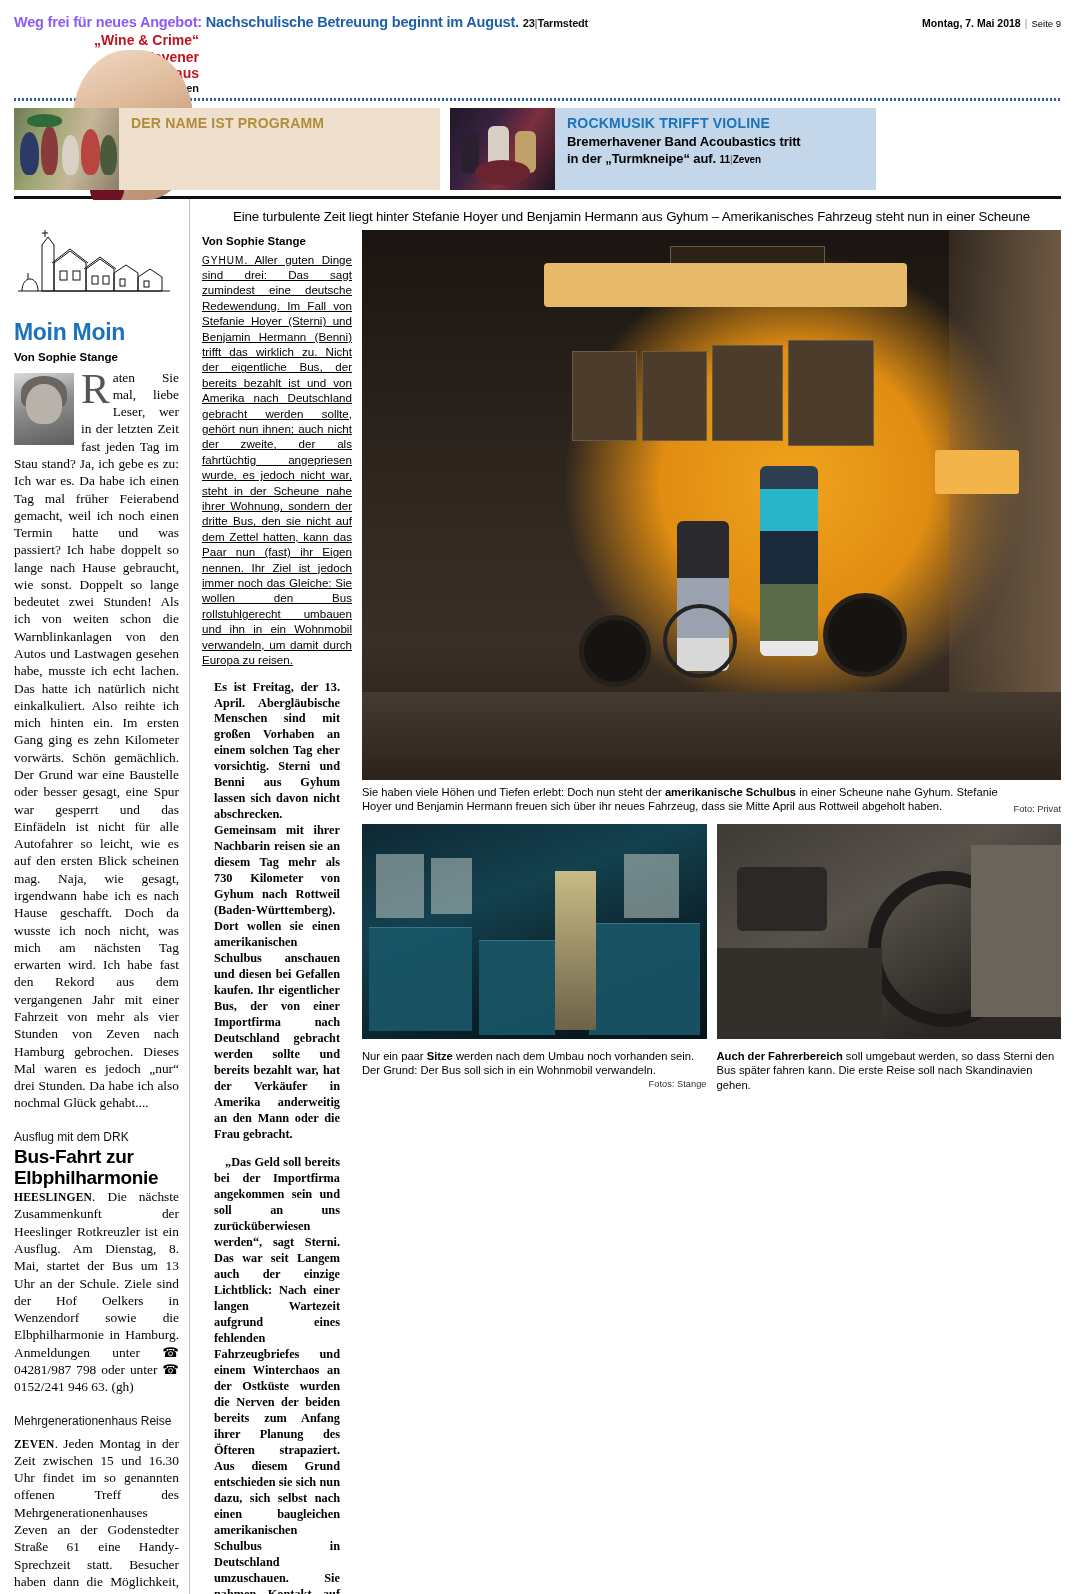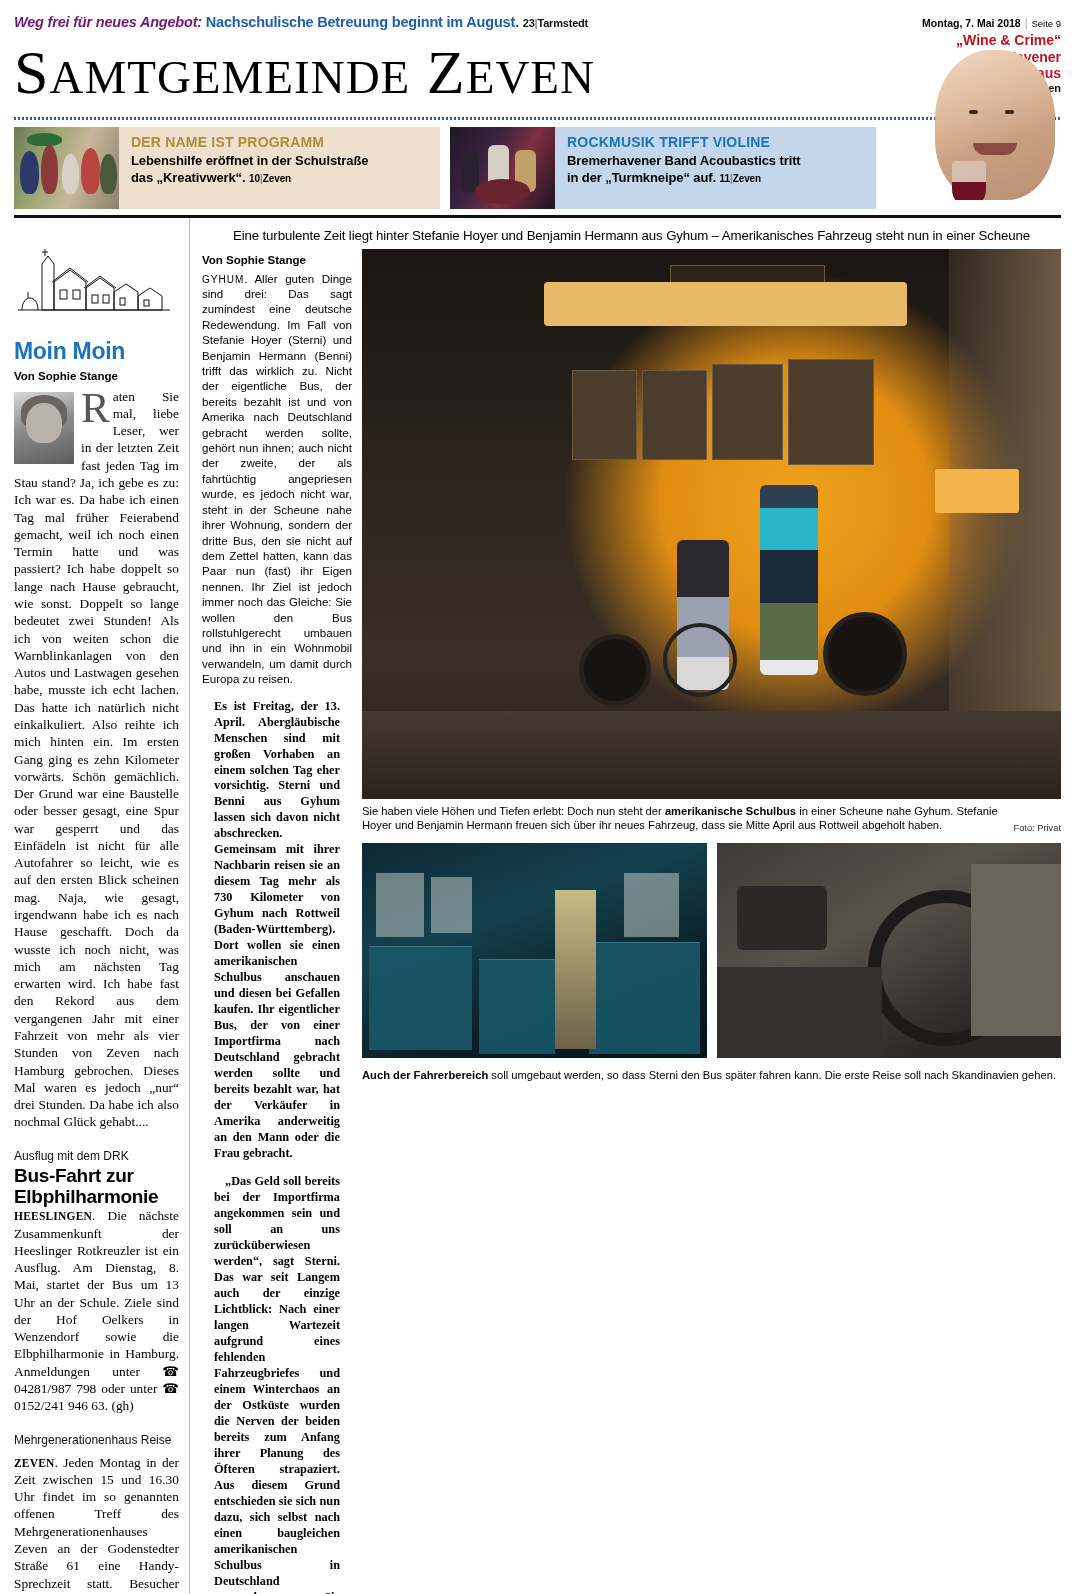"Weg frei für neues Angebot:" .topteaser .red { color: #701a75 -> #8b5cf6; font-style: italic -> none }
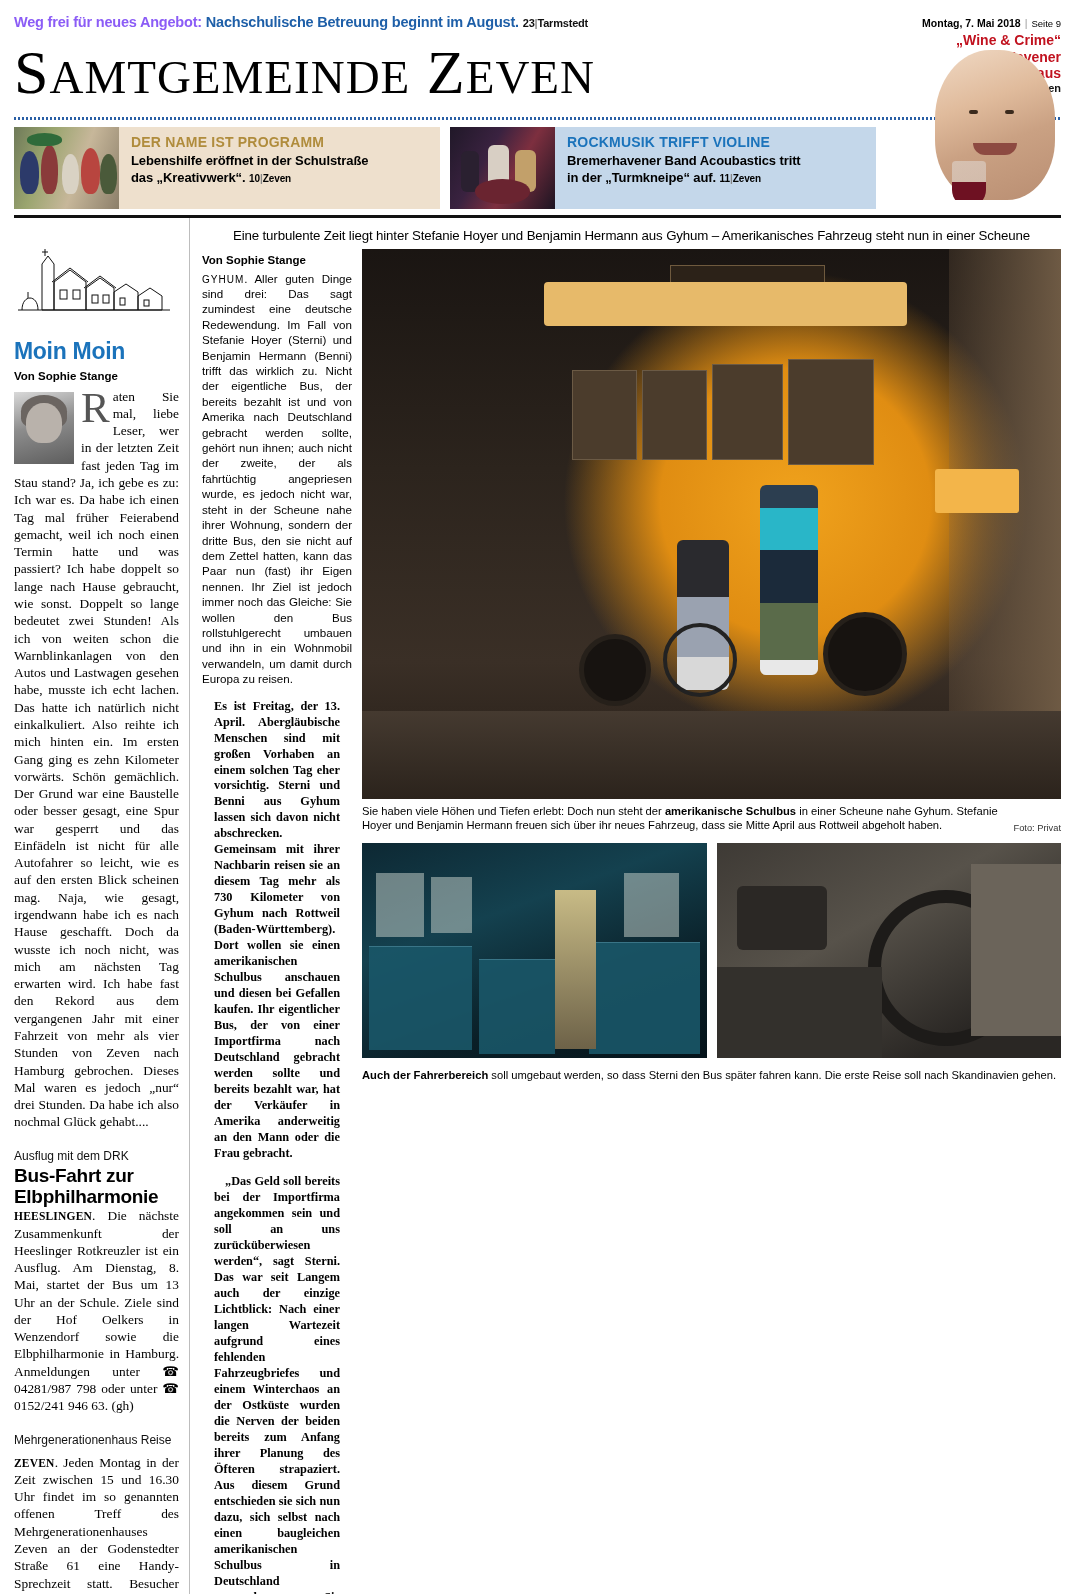"SAMTGEMEINDE ZEVEN" div.mastTitle { html: <div> <span>S</span><span>AMTGEMEINDE</span> <span>Z</span><span>EVEN</span> </div> -> none }
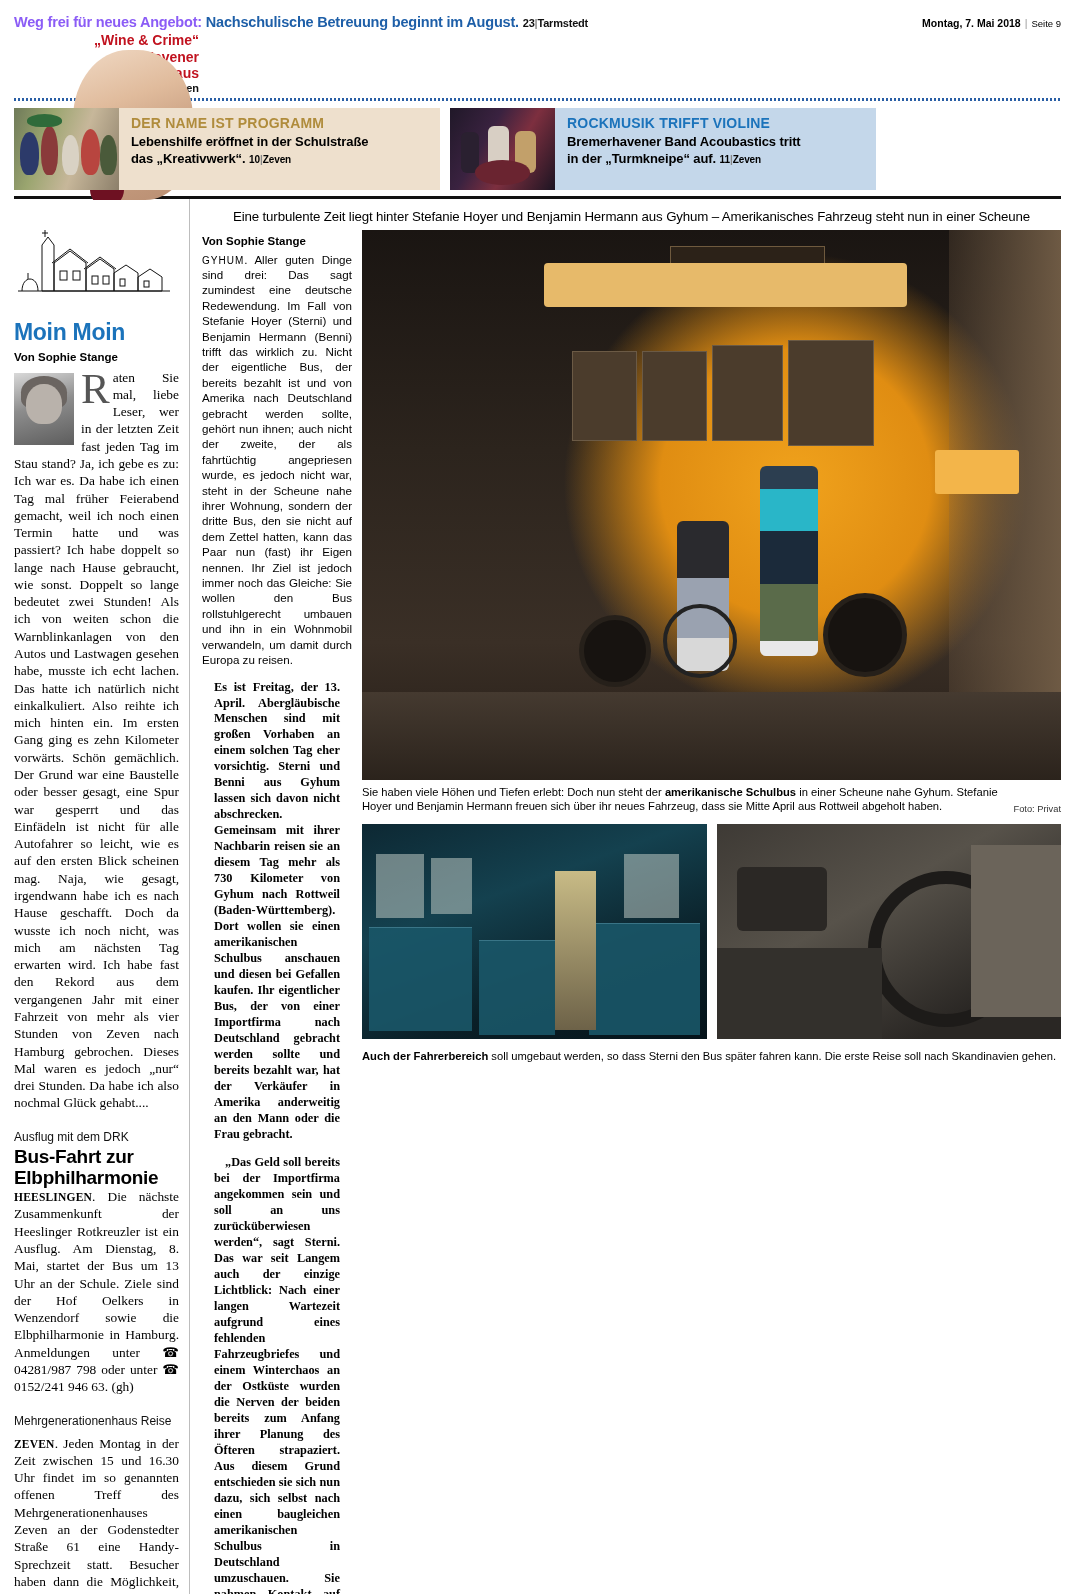"Lebenshilfe eröffnet in der Schulstraße" div.sub { html: <div> <span>Lebenshilfe eröffnet in der Schulstraße</span><br> <span>das „Kreativwerk“.</span> <span><span>10</span><span>|</span><span>Zeven</span></span> </div> -> none }
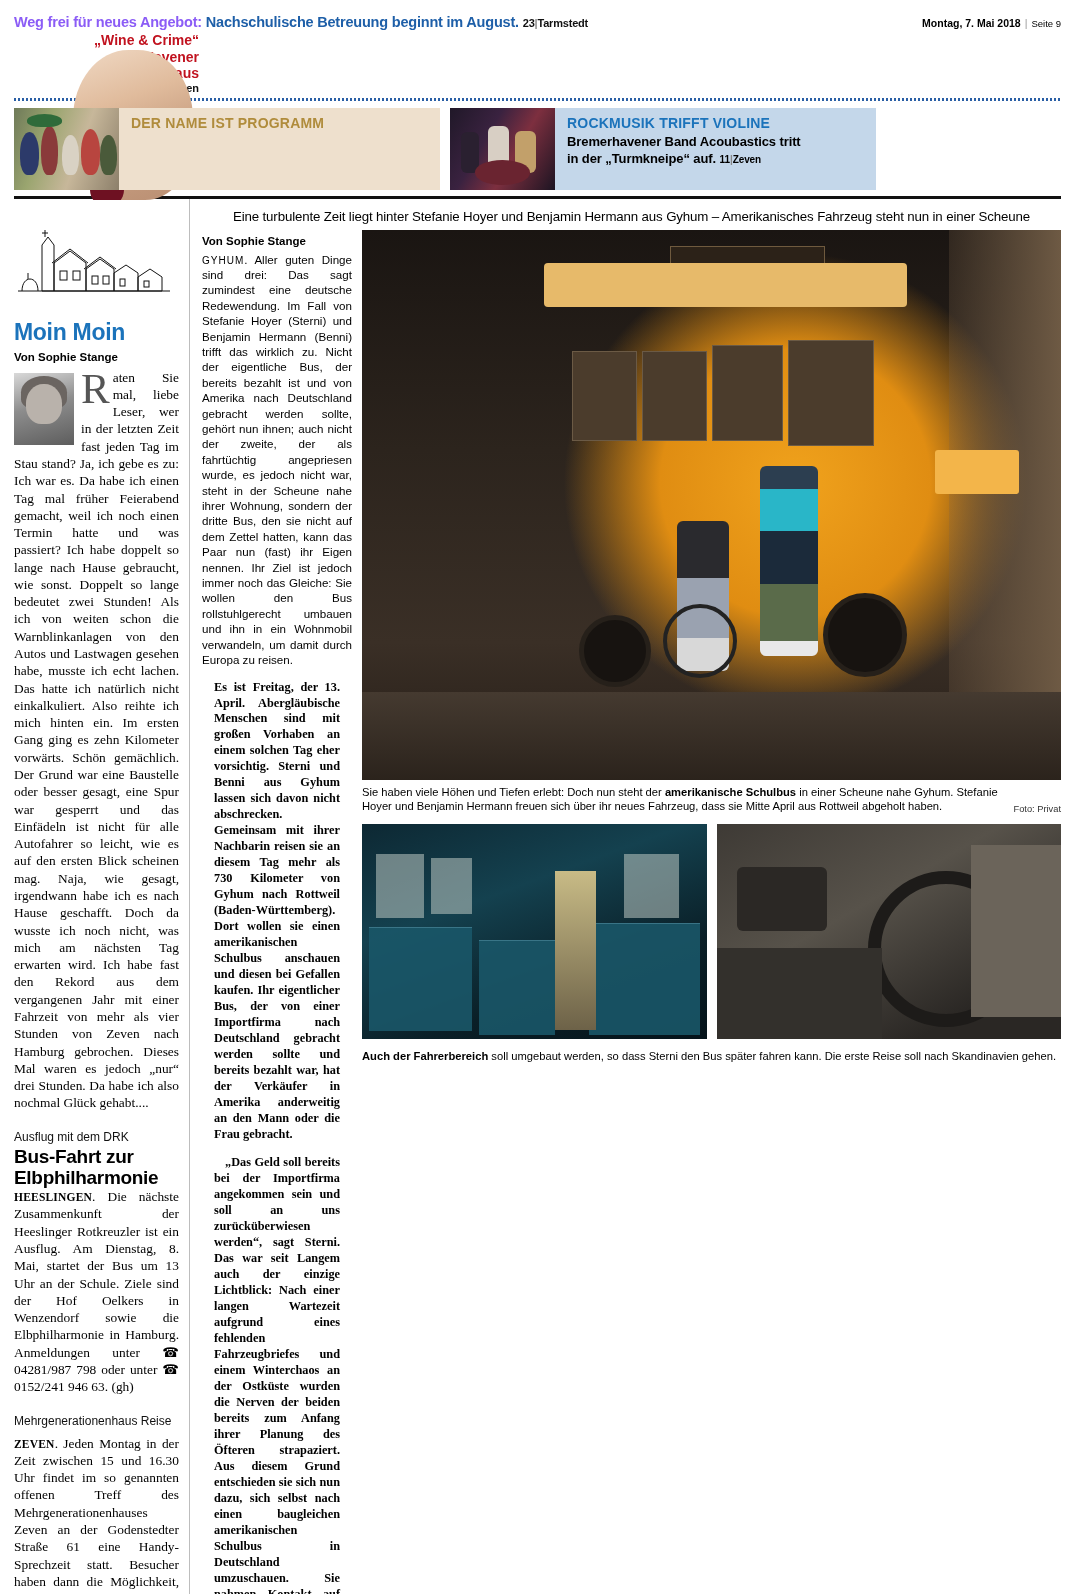"GYHUM. Aller guten Dinge sind" .sansbody { text-decoration: none -> underline }
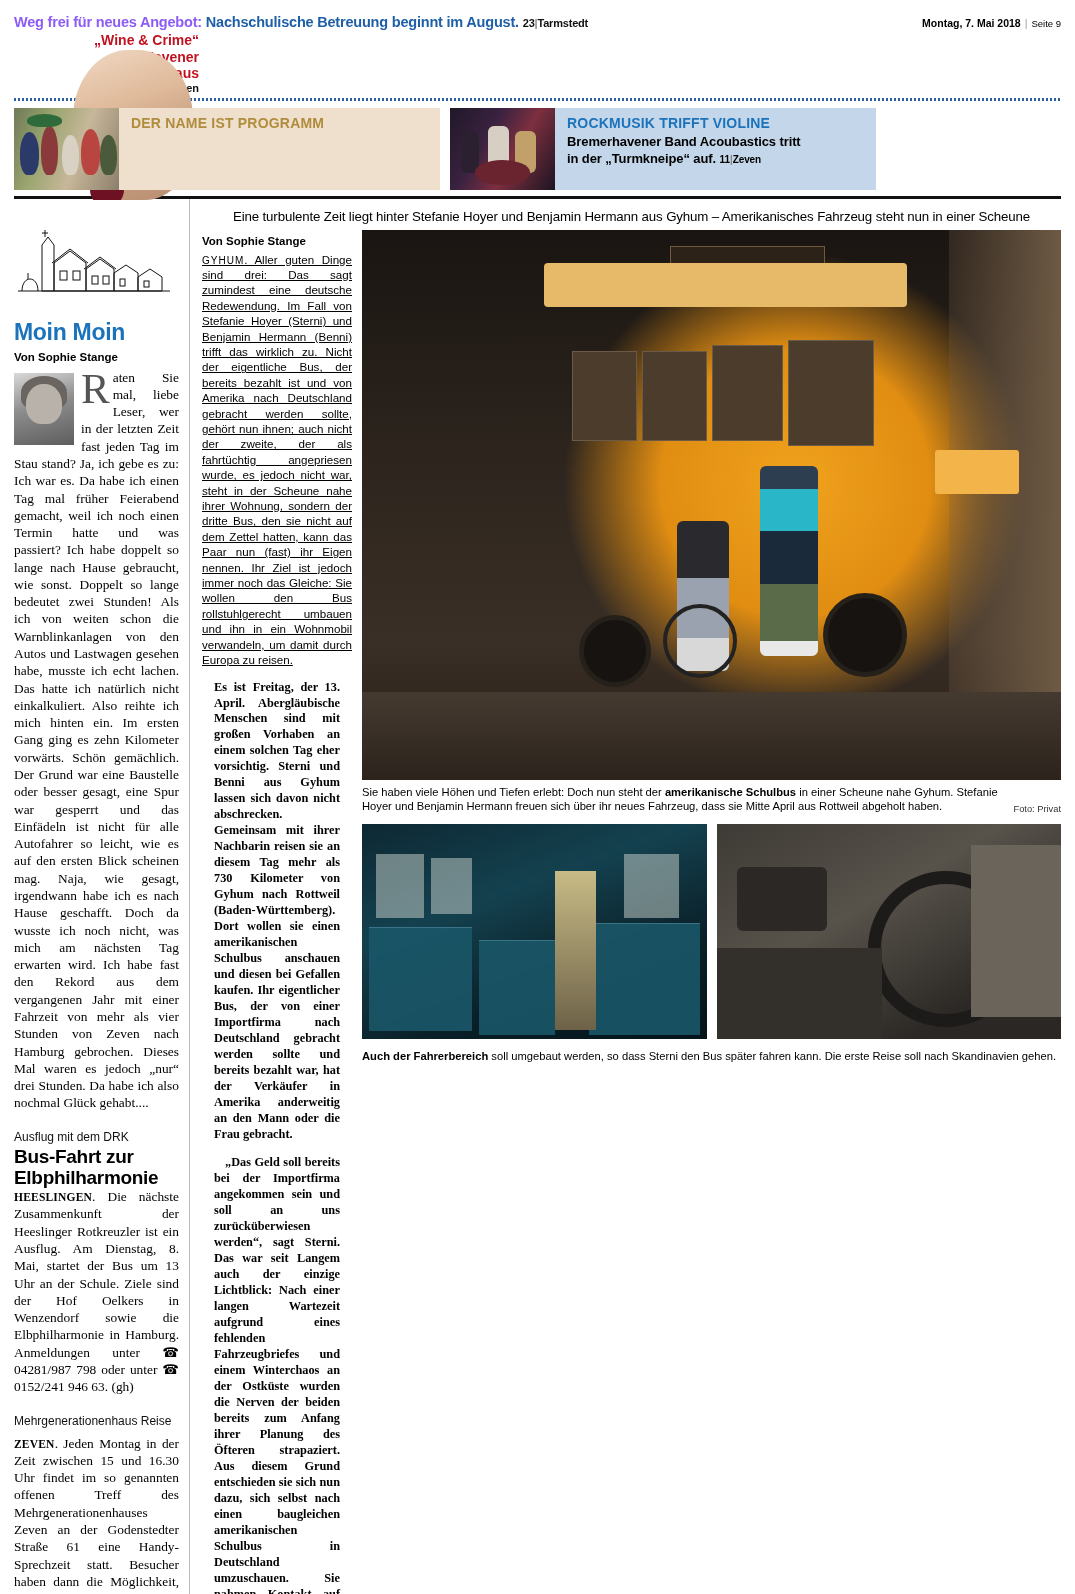"Nur ein paar Sitze werden" div { html: none -> <div> <div> <span>Nur ein paar </span><b>Sitze</b><span> werden nach dem Umbau noch vorhanden sein. Der Grund: Der Bus soll sich in ein Wohnmobil verwandeln.</span> <span>Fotos: Stange</span> </div> </div> }
